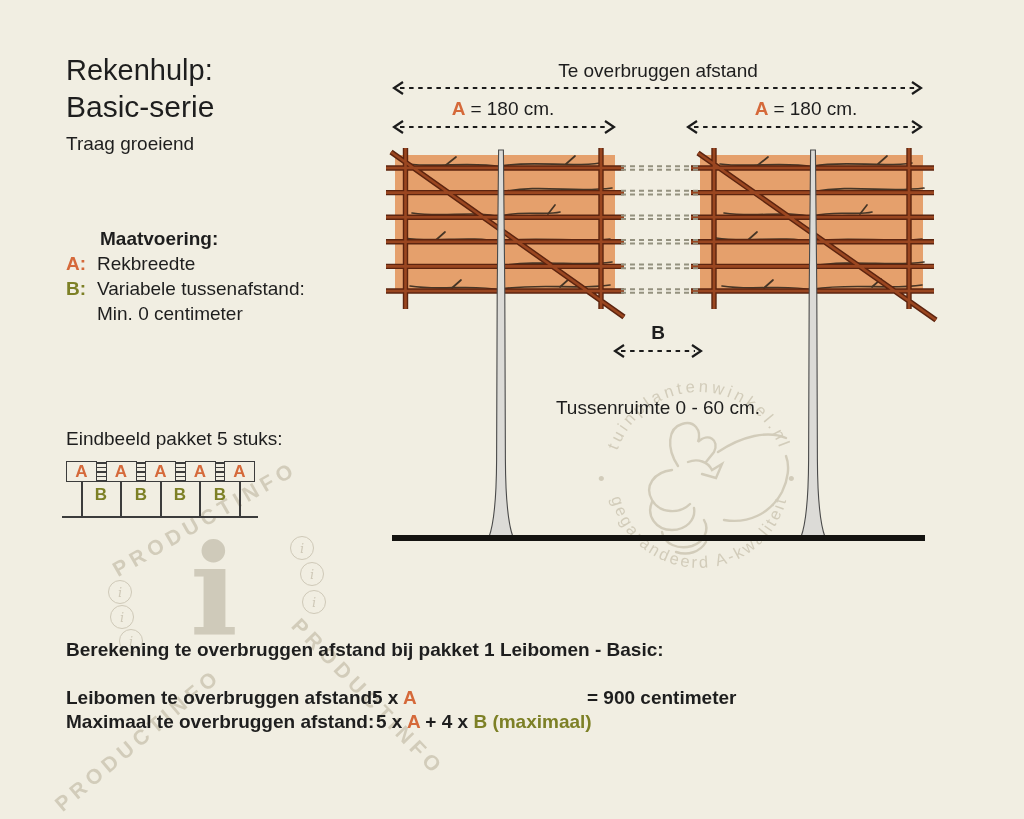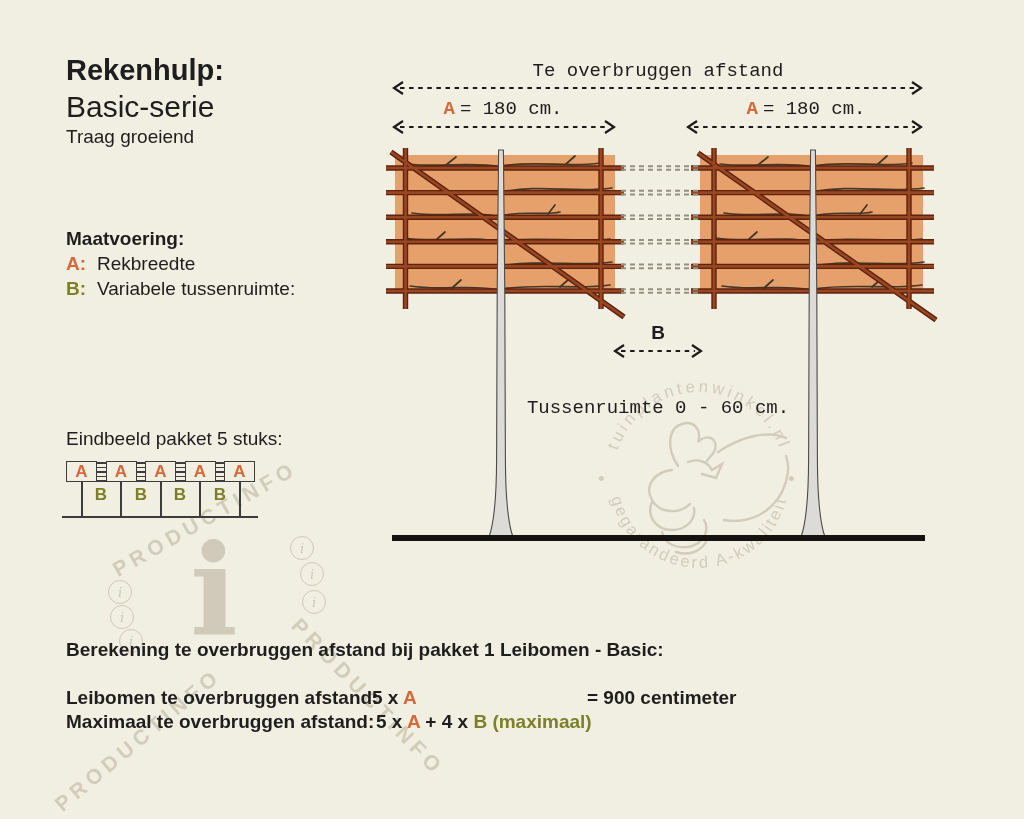"Rekenhulp:" .t-title { font-weight: 700 -> 400 }
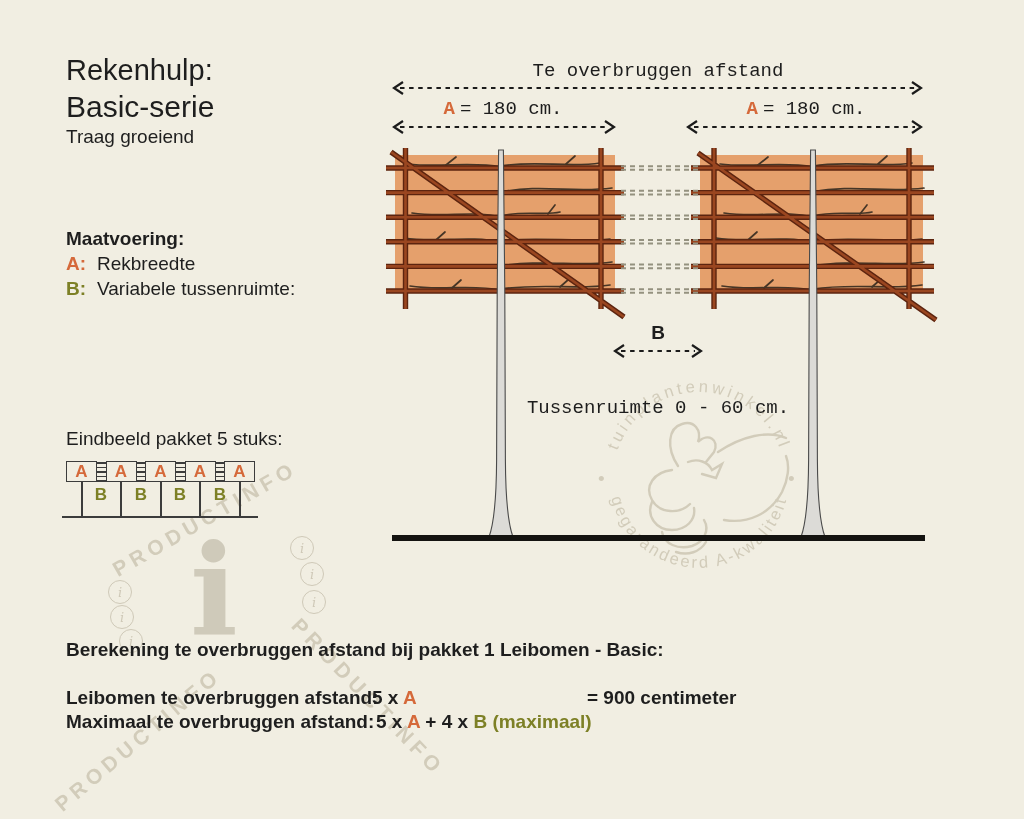"Te overbruggen afstand" .nowrap { font-family: Liberation Mono, monospace -> none }
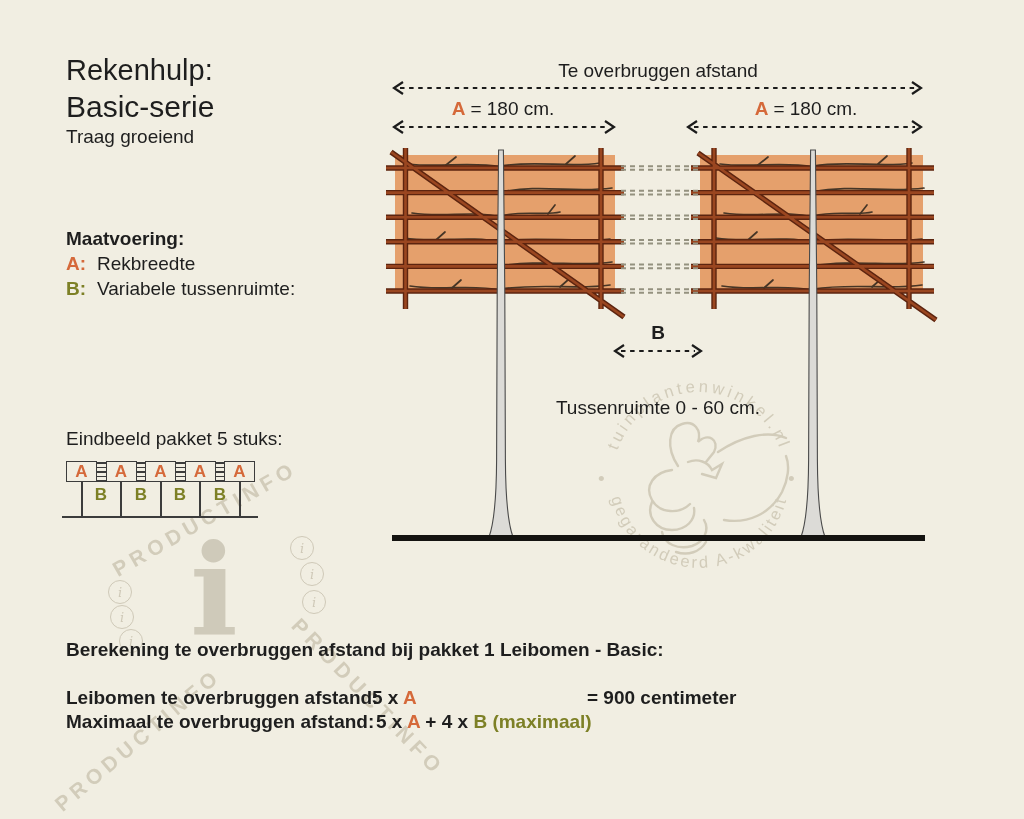"Traag groeiend" div.t-body { margin-top: 0 -> 7px }
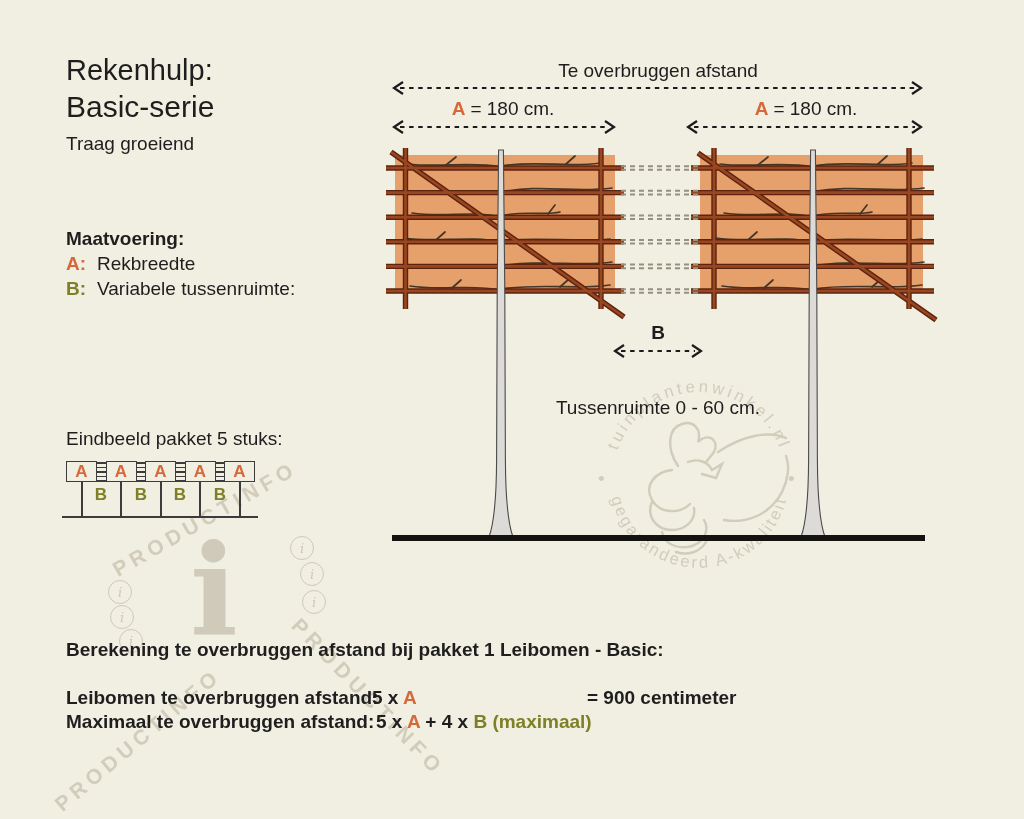"Maatvoering:" .t-bold { margin-left: none -> 34px }
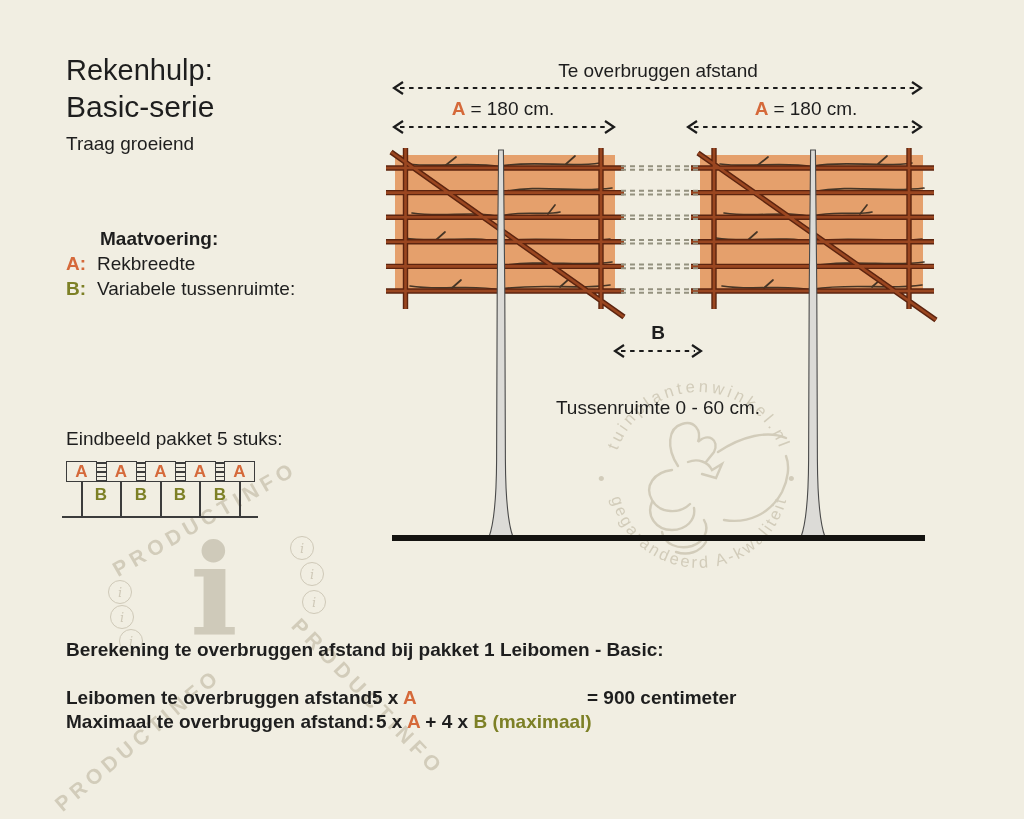"Variabele tussenruimte:" span { text: tussenruimte -> tussenafstand }
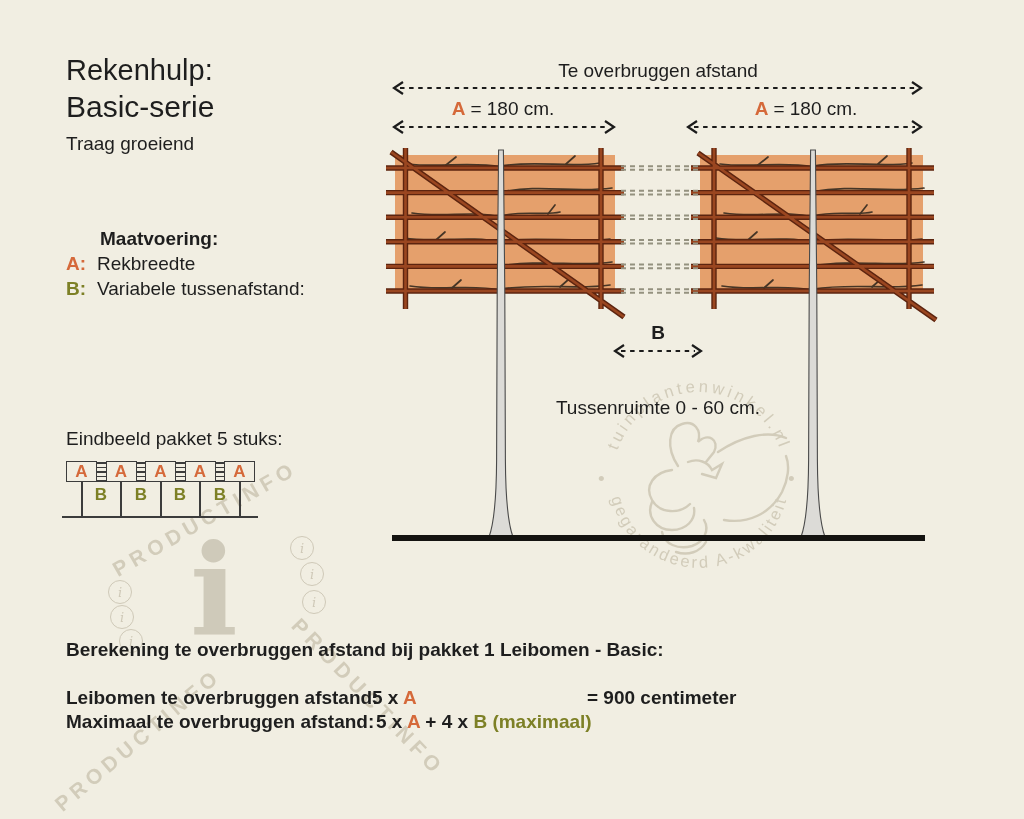"Min. 0 centimeter" div { html: none -> <div><span></span><span>Min. 0 centimeter</span></div> }
